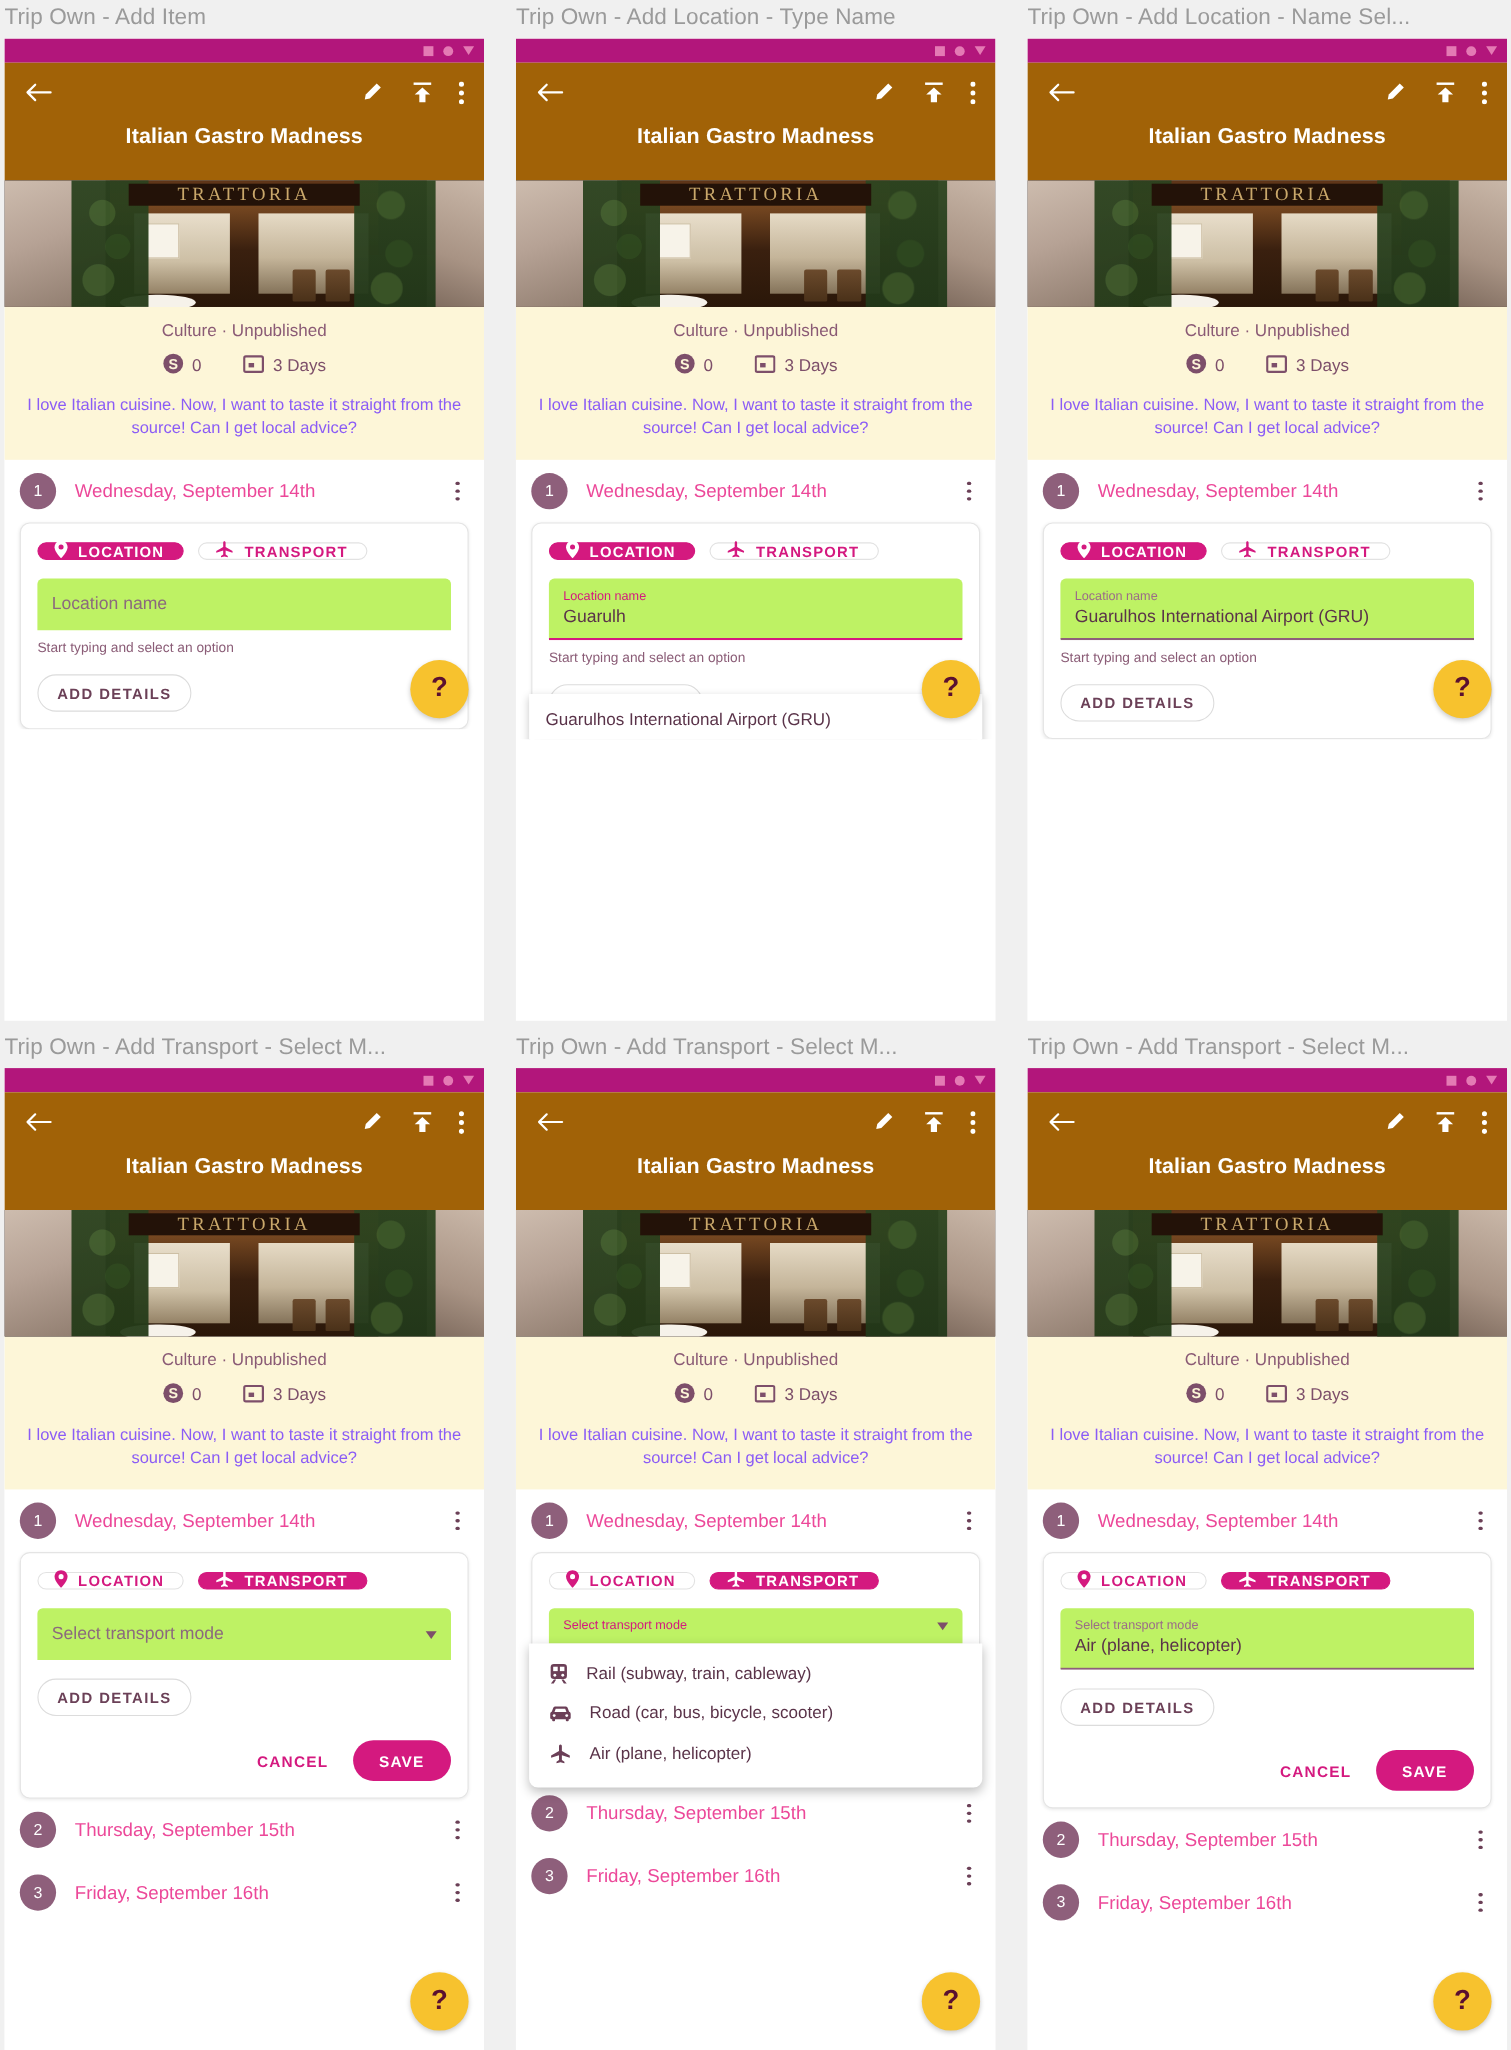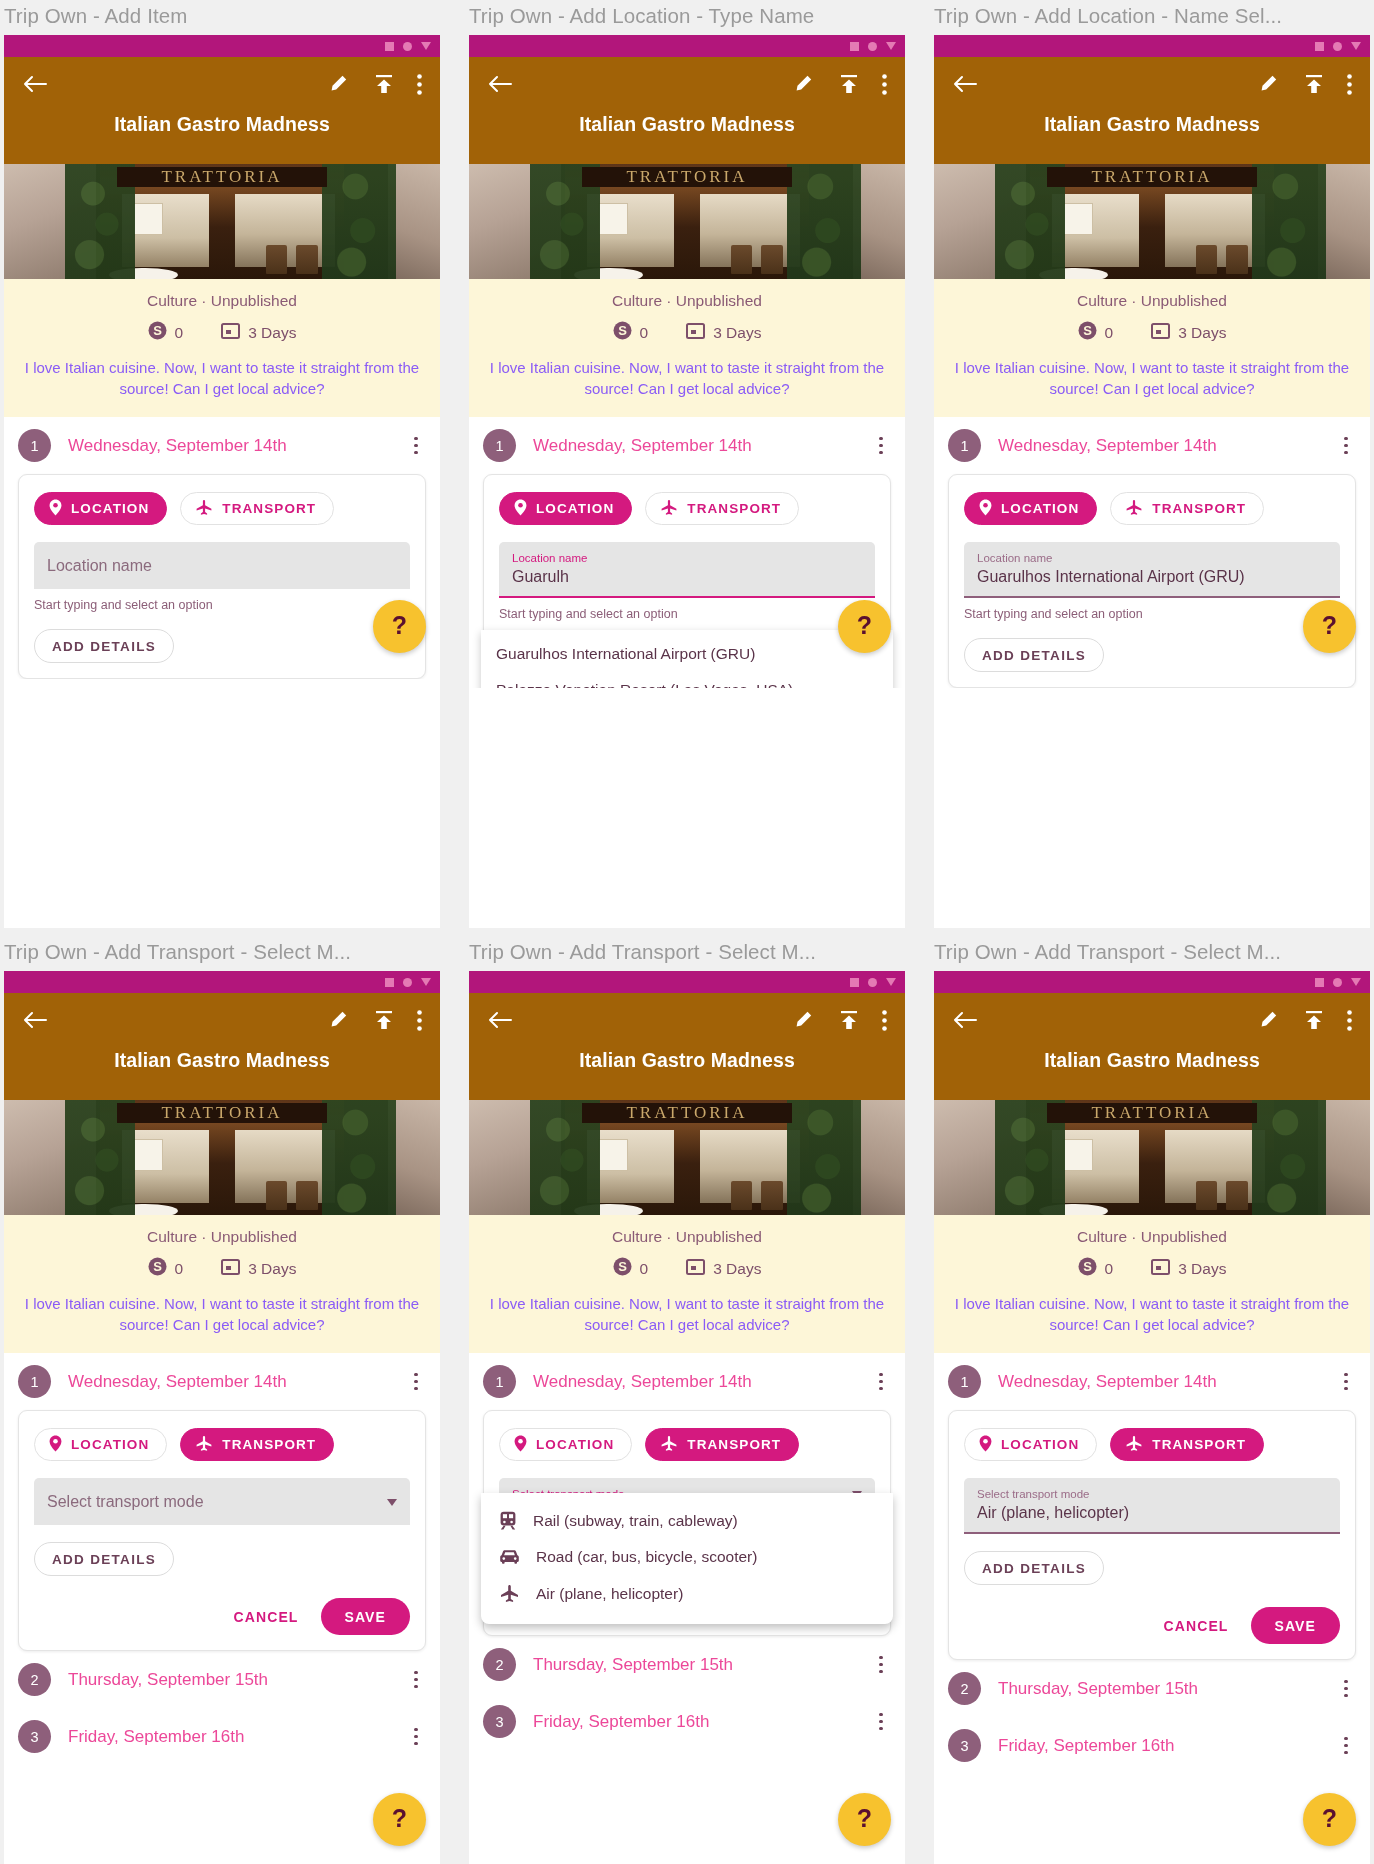"LOCATION" .chip { height: 33px -> 16px }
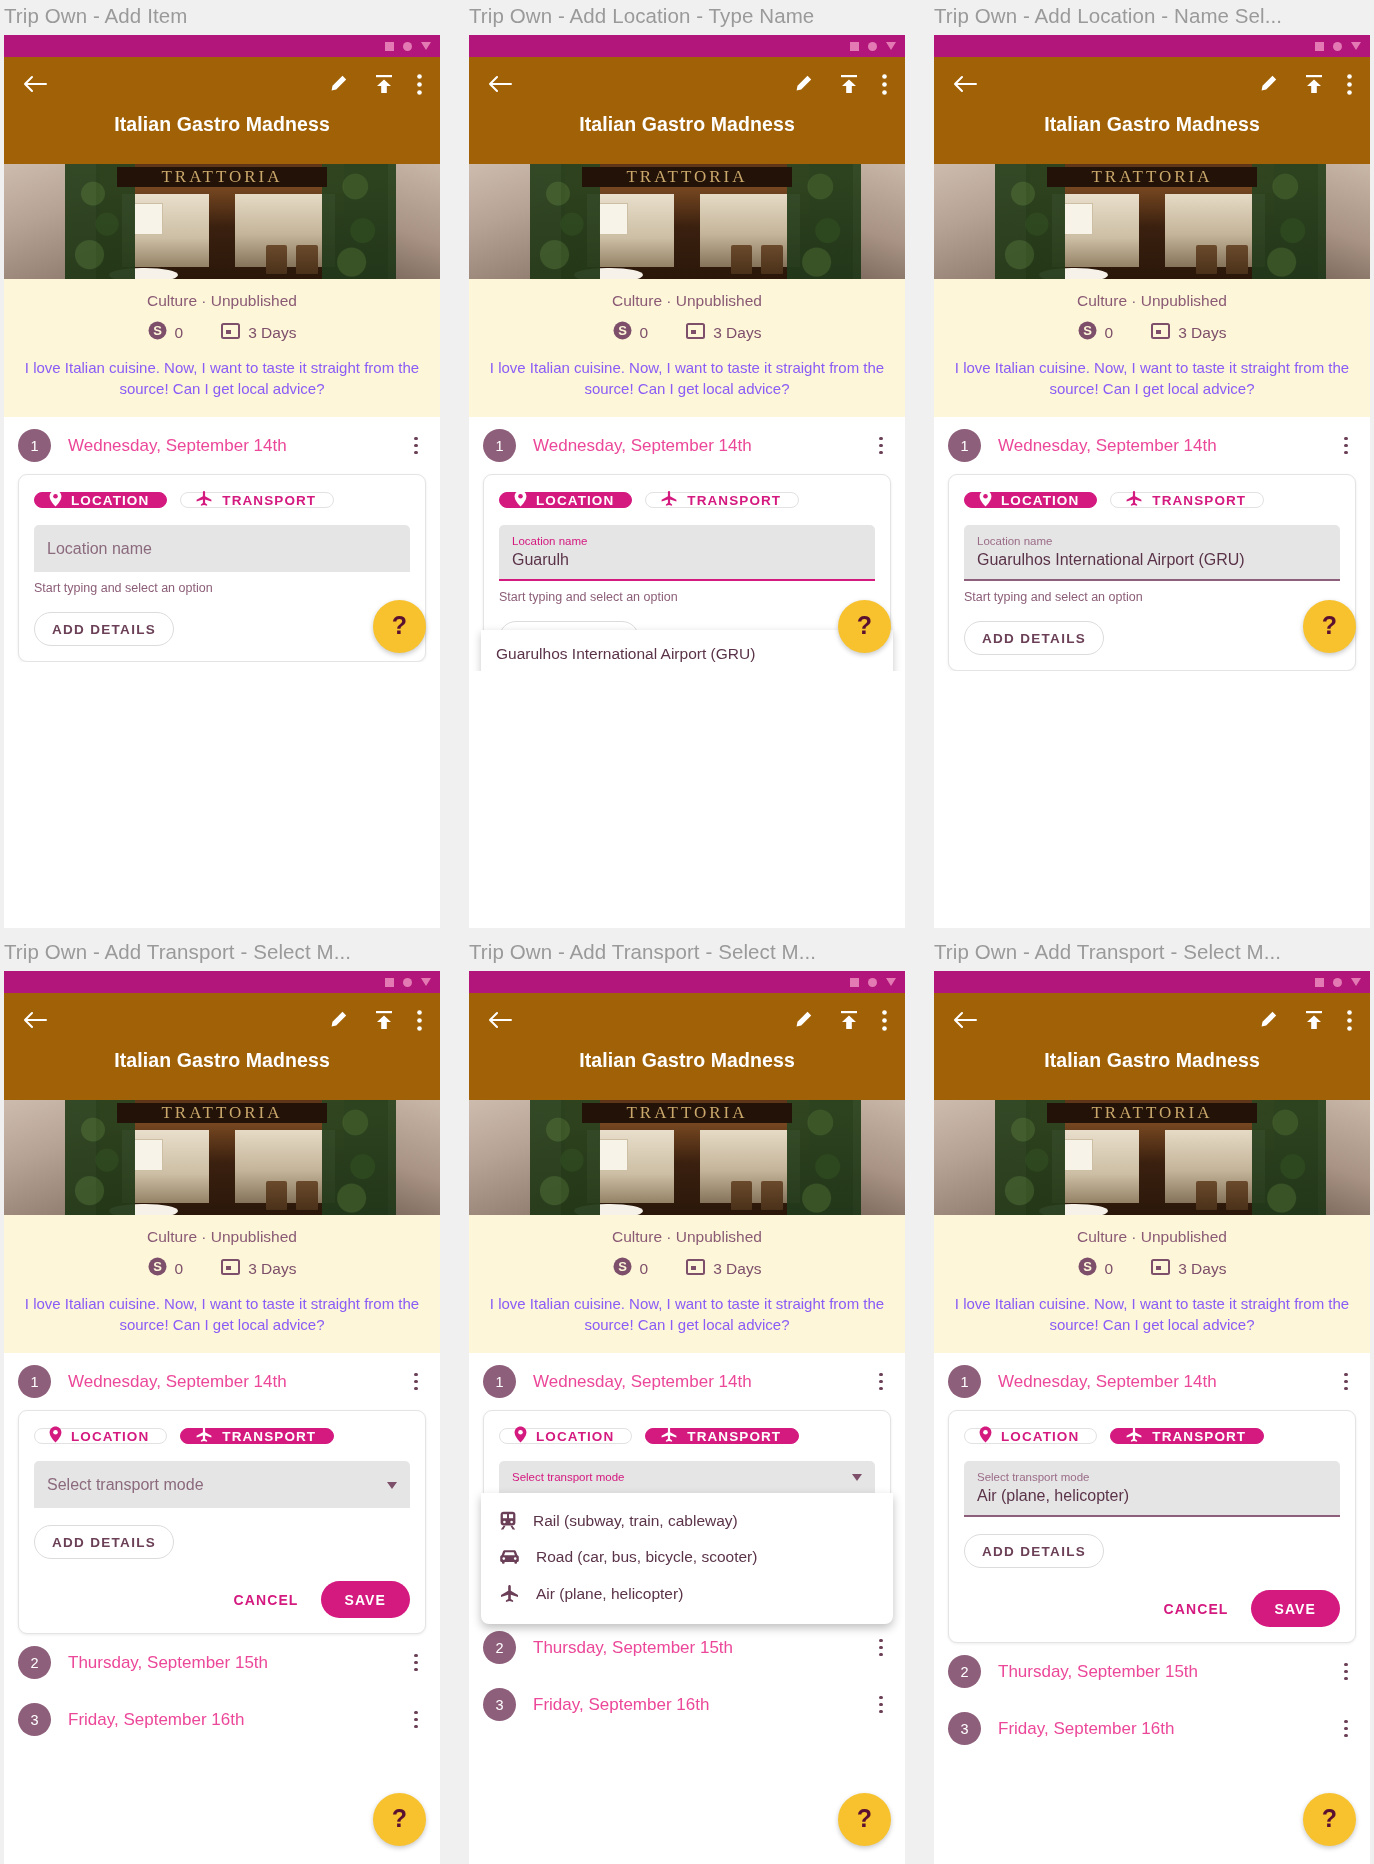"Location name" .tf { background: #e5e5e5 -> #bef264 }
